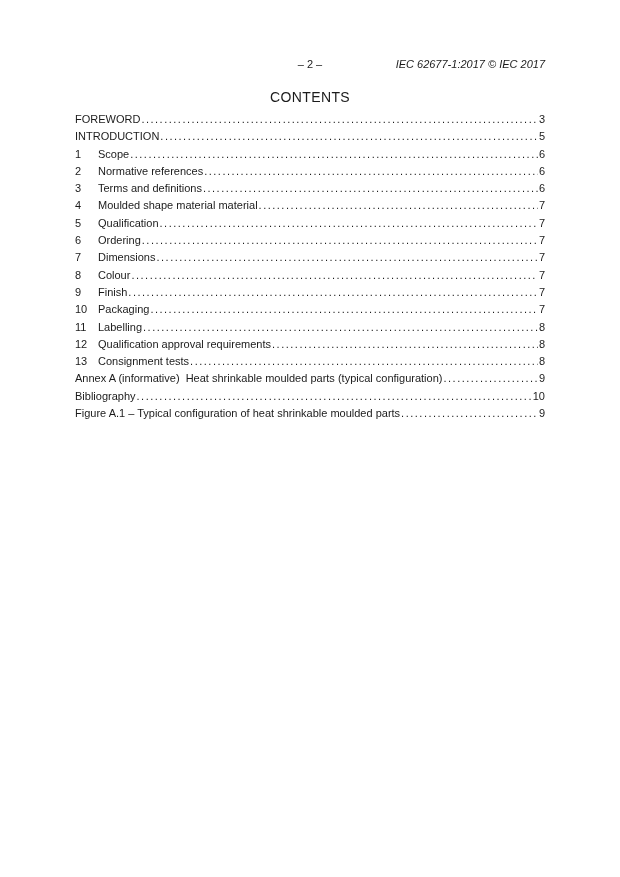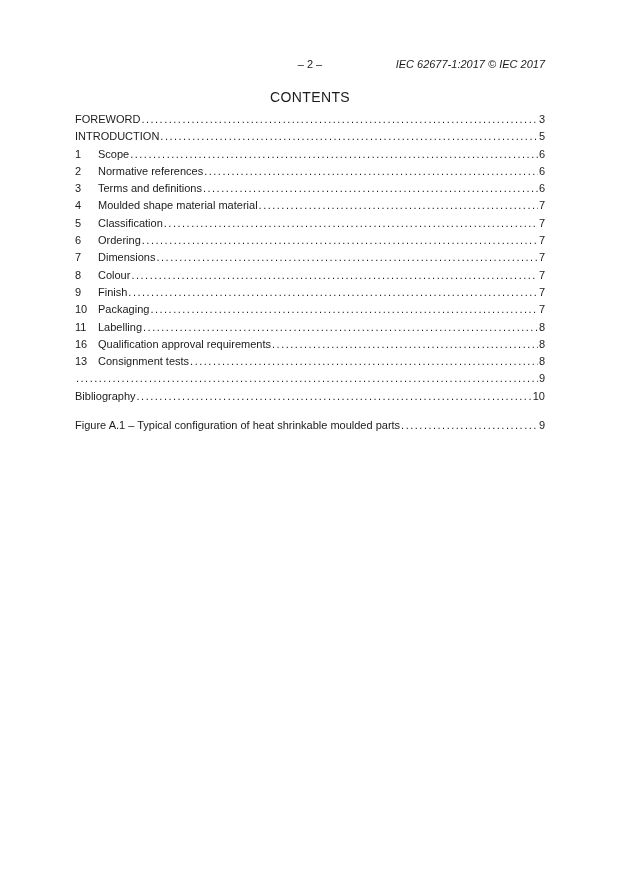"Classification" span.toc-label { text: Classification -> Qualification }
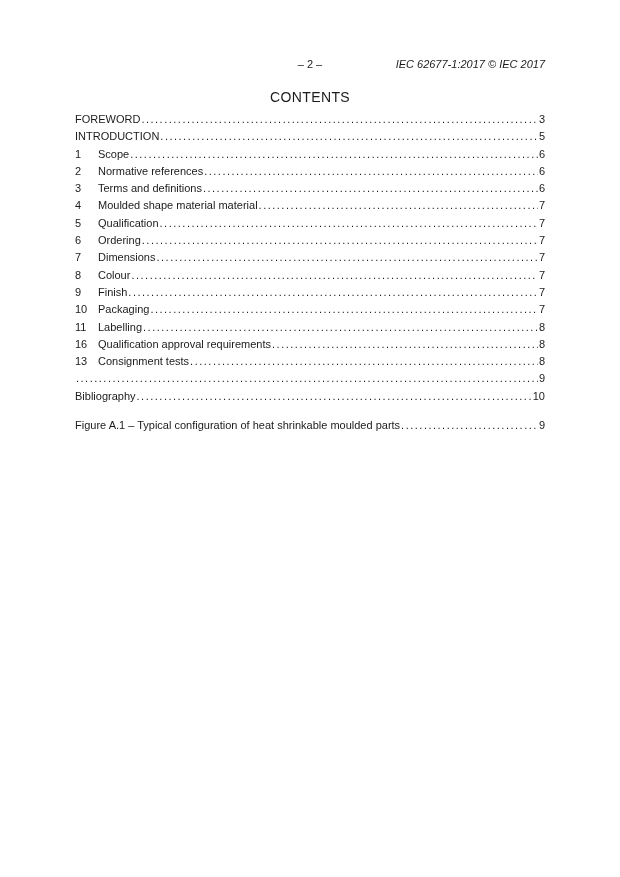"16" span.toc-num { text: 16 -> 12 }
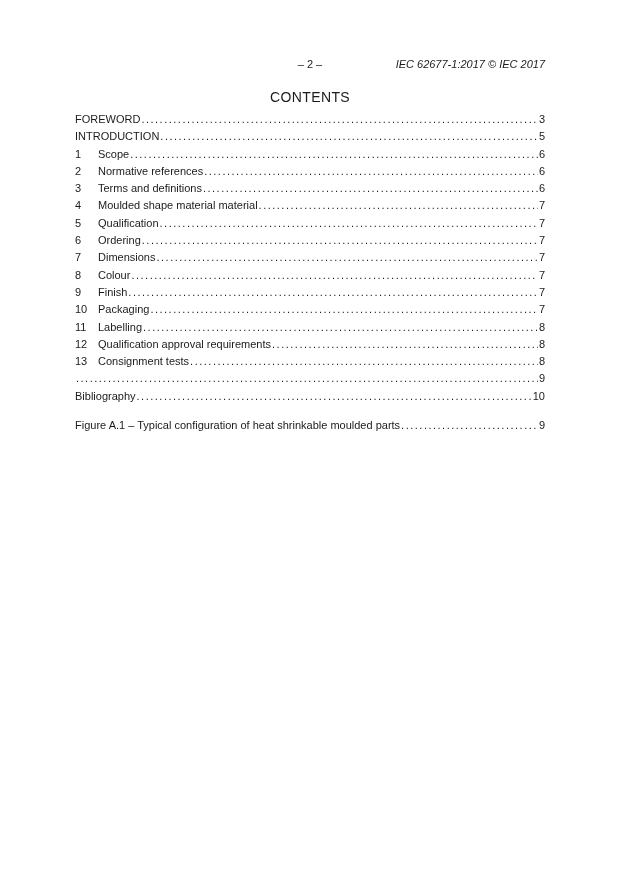"Annex A (informative) Heat shrinkable" span.toc-label { html: none -> <span>Annex A (informative) Heat shrinkable moulded parts (typical configuration)</span> }
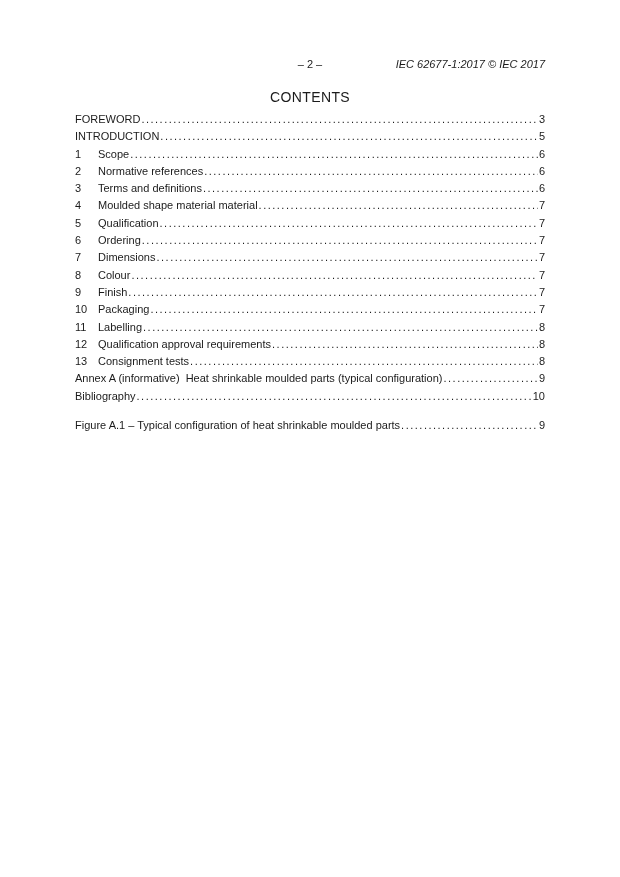"Figure A.1 – Typical configuration" .figure-list { margin-top: 12px -> none }
